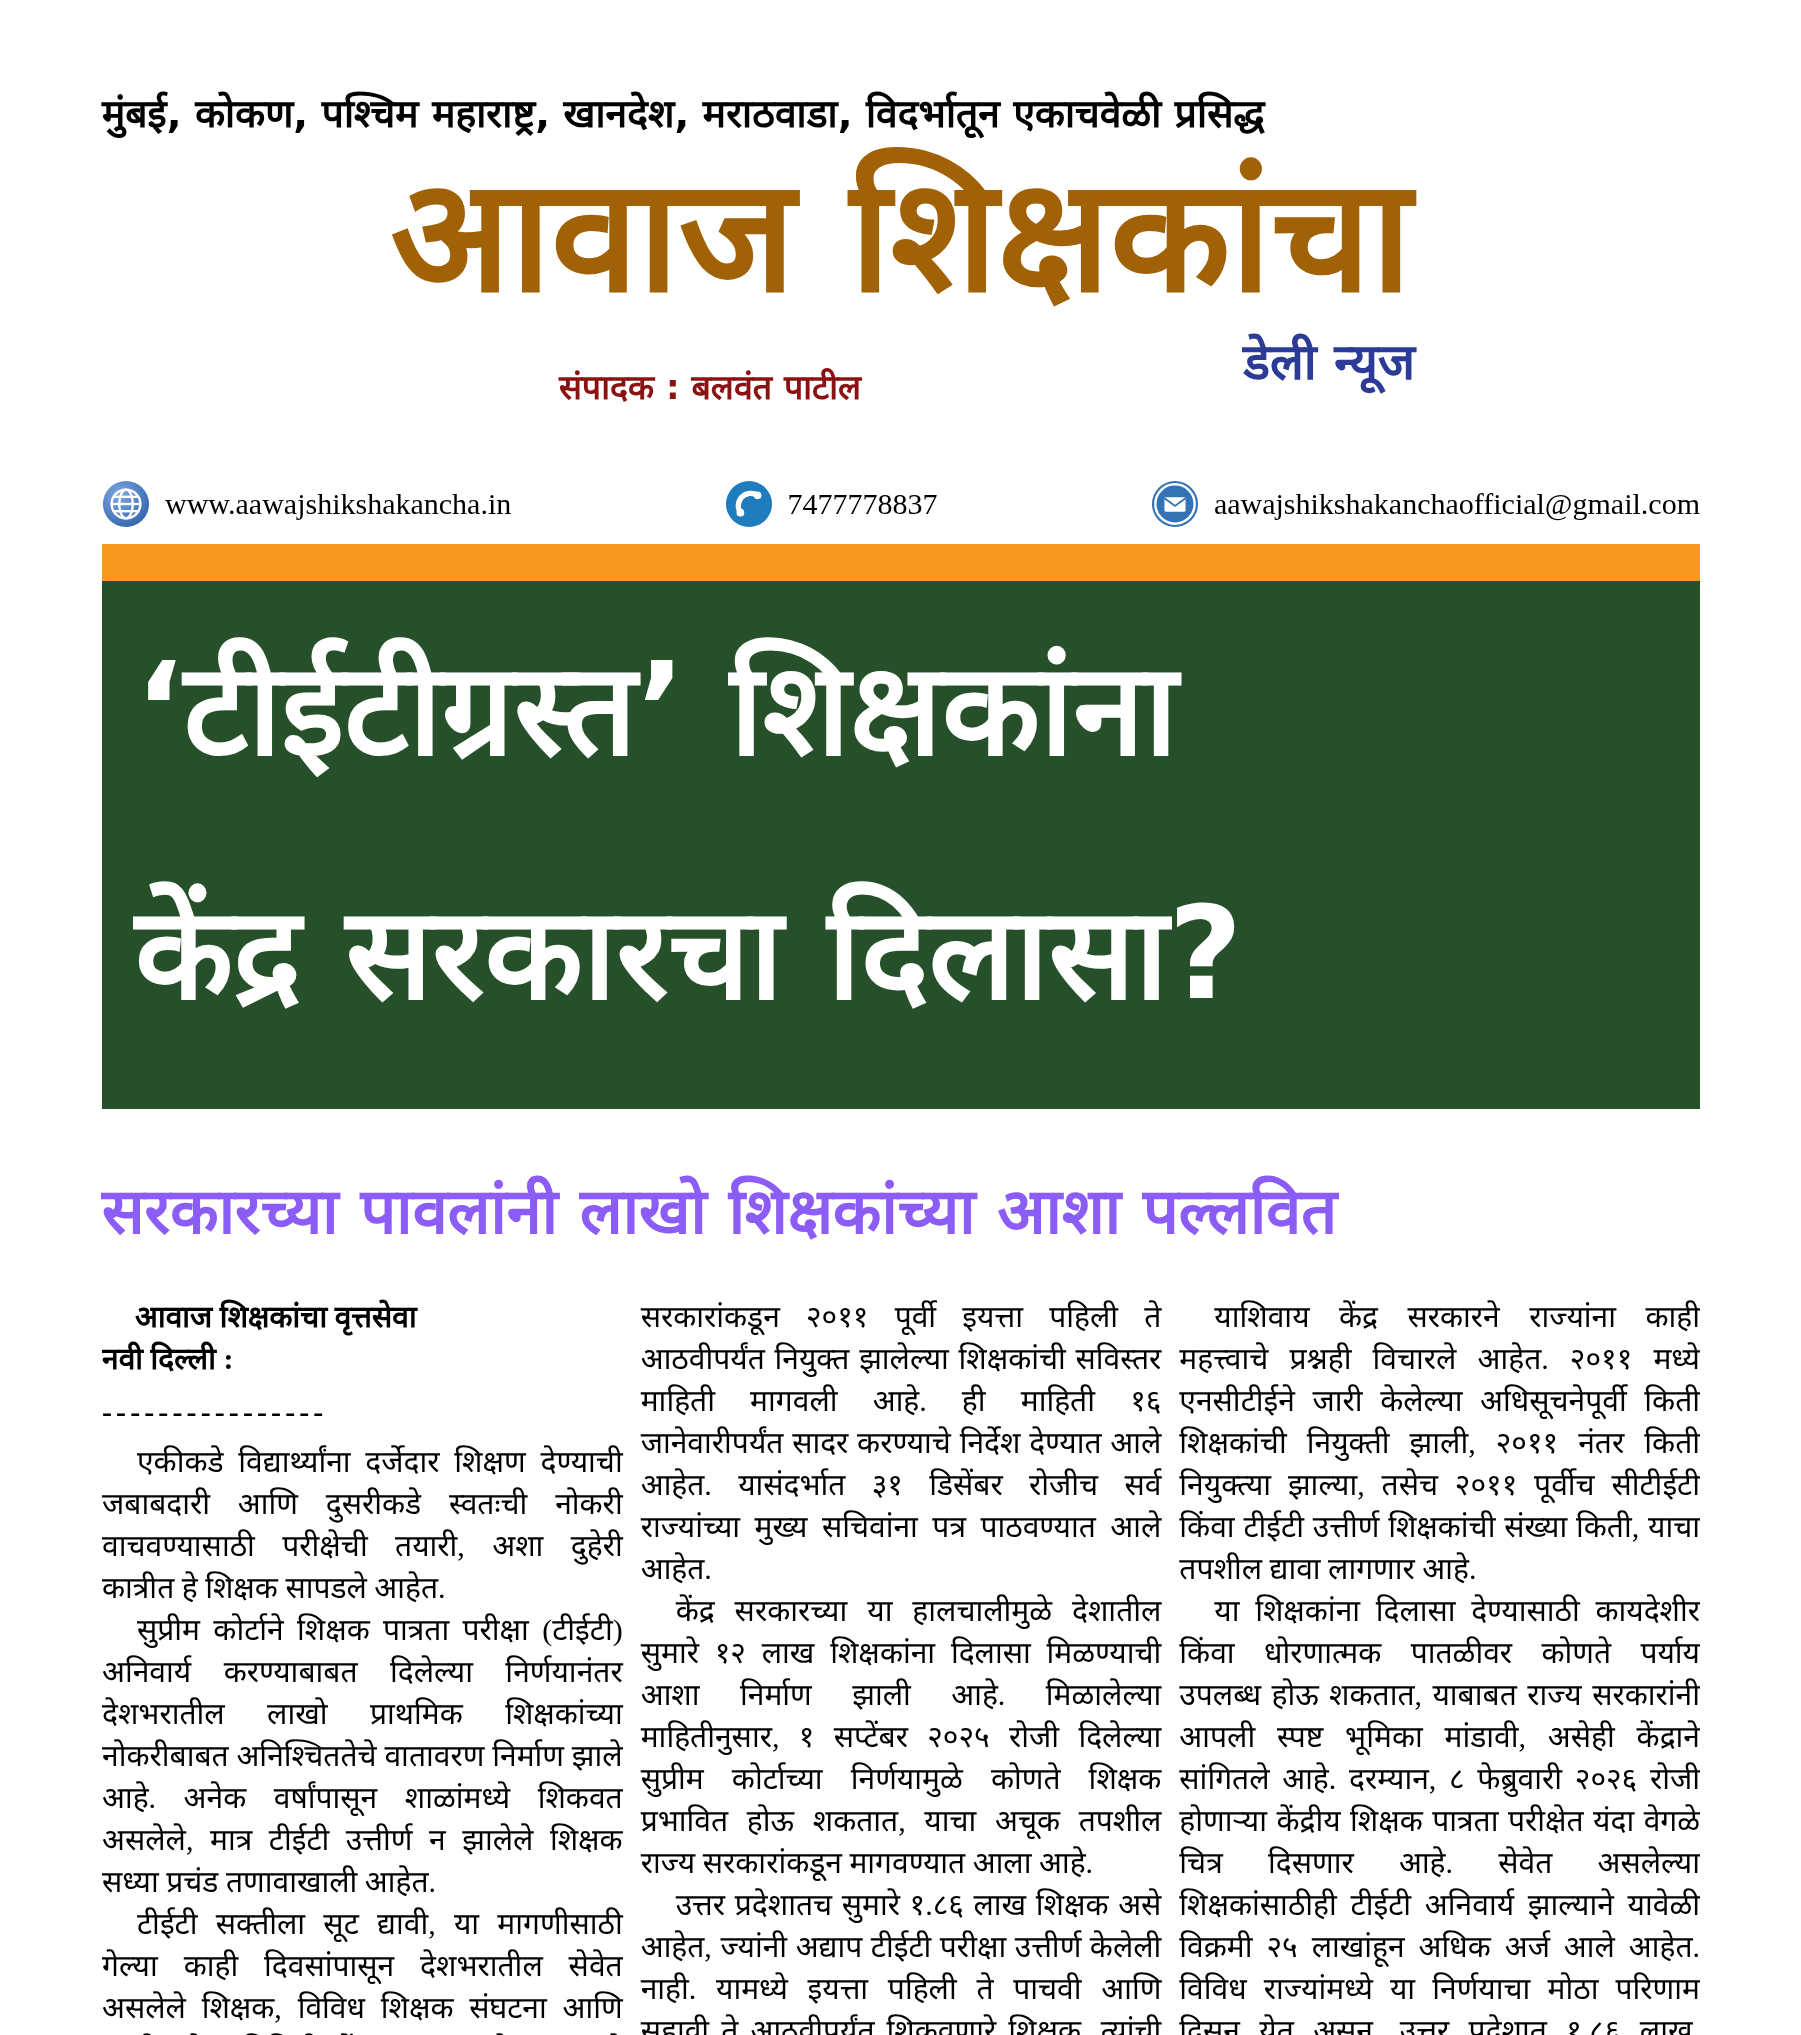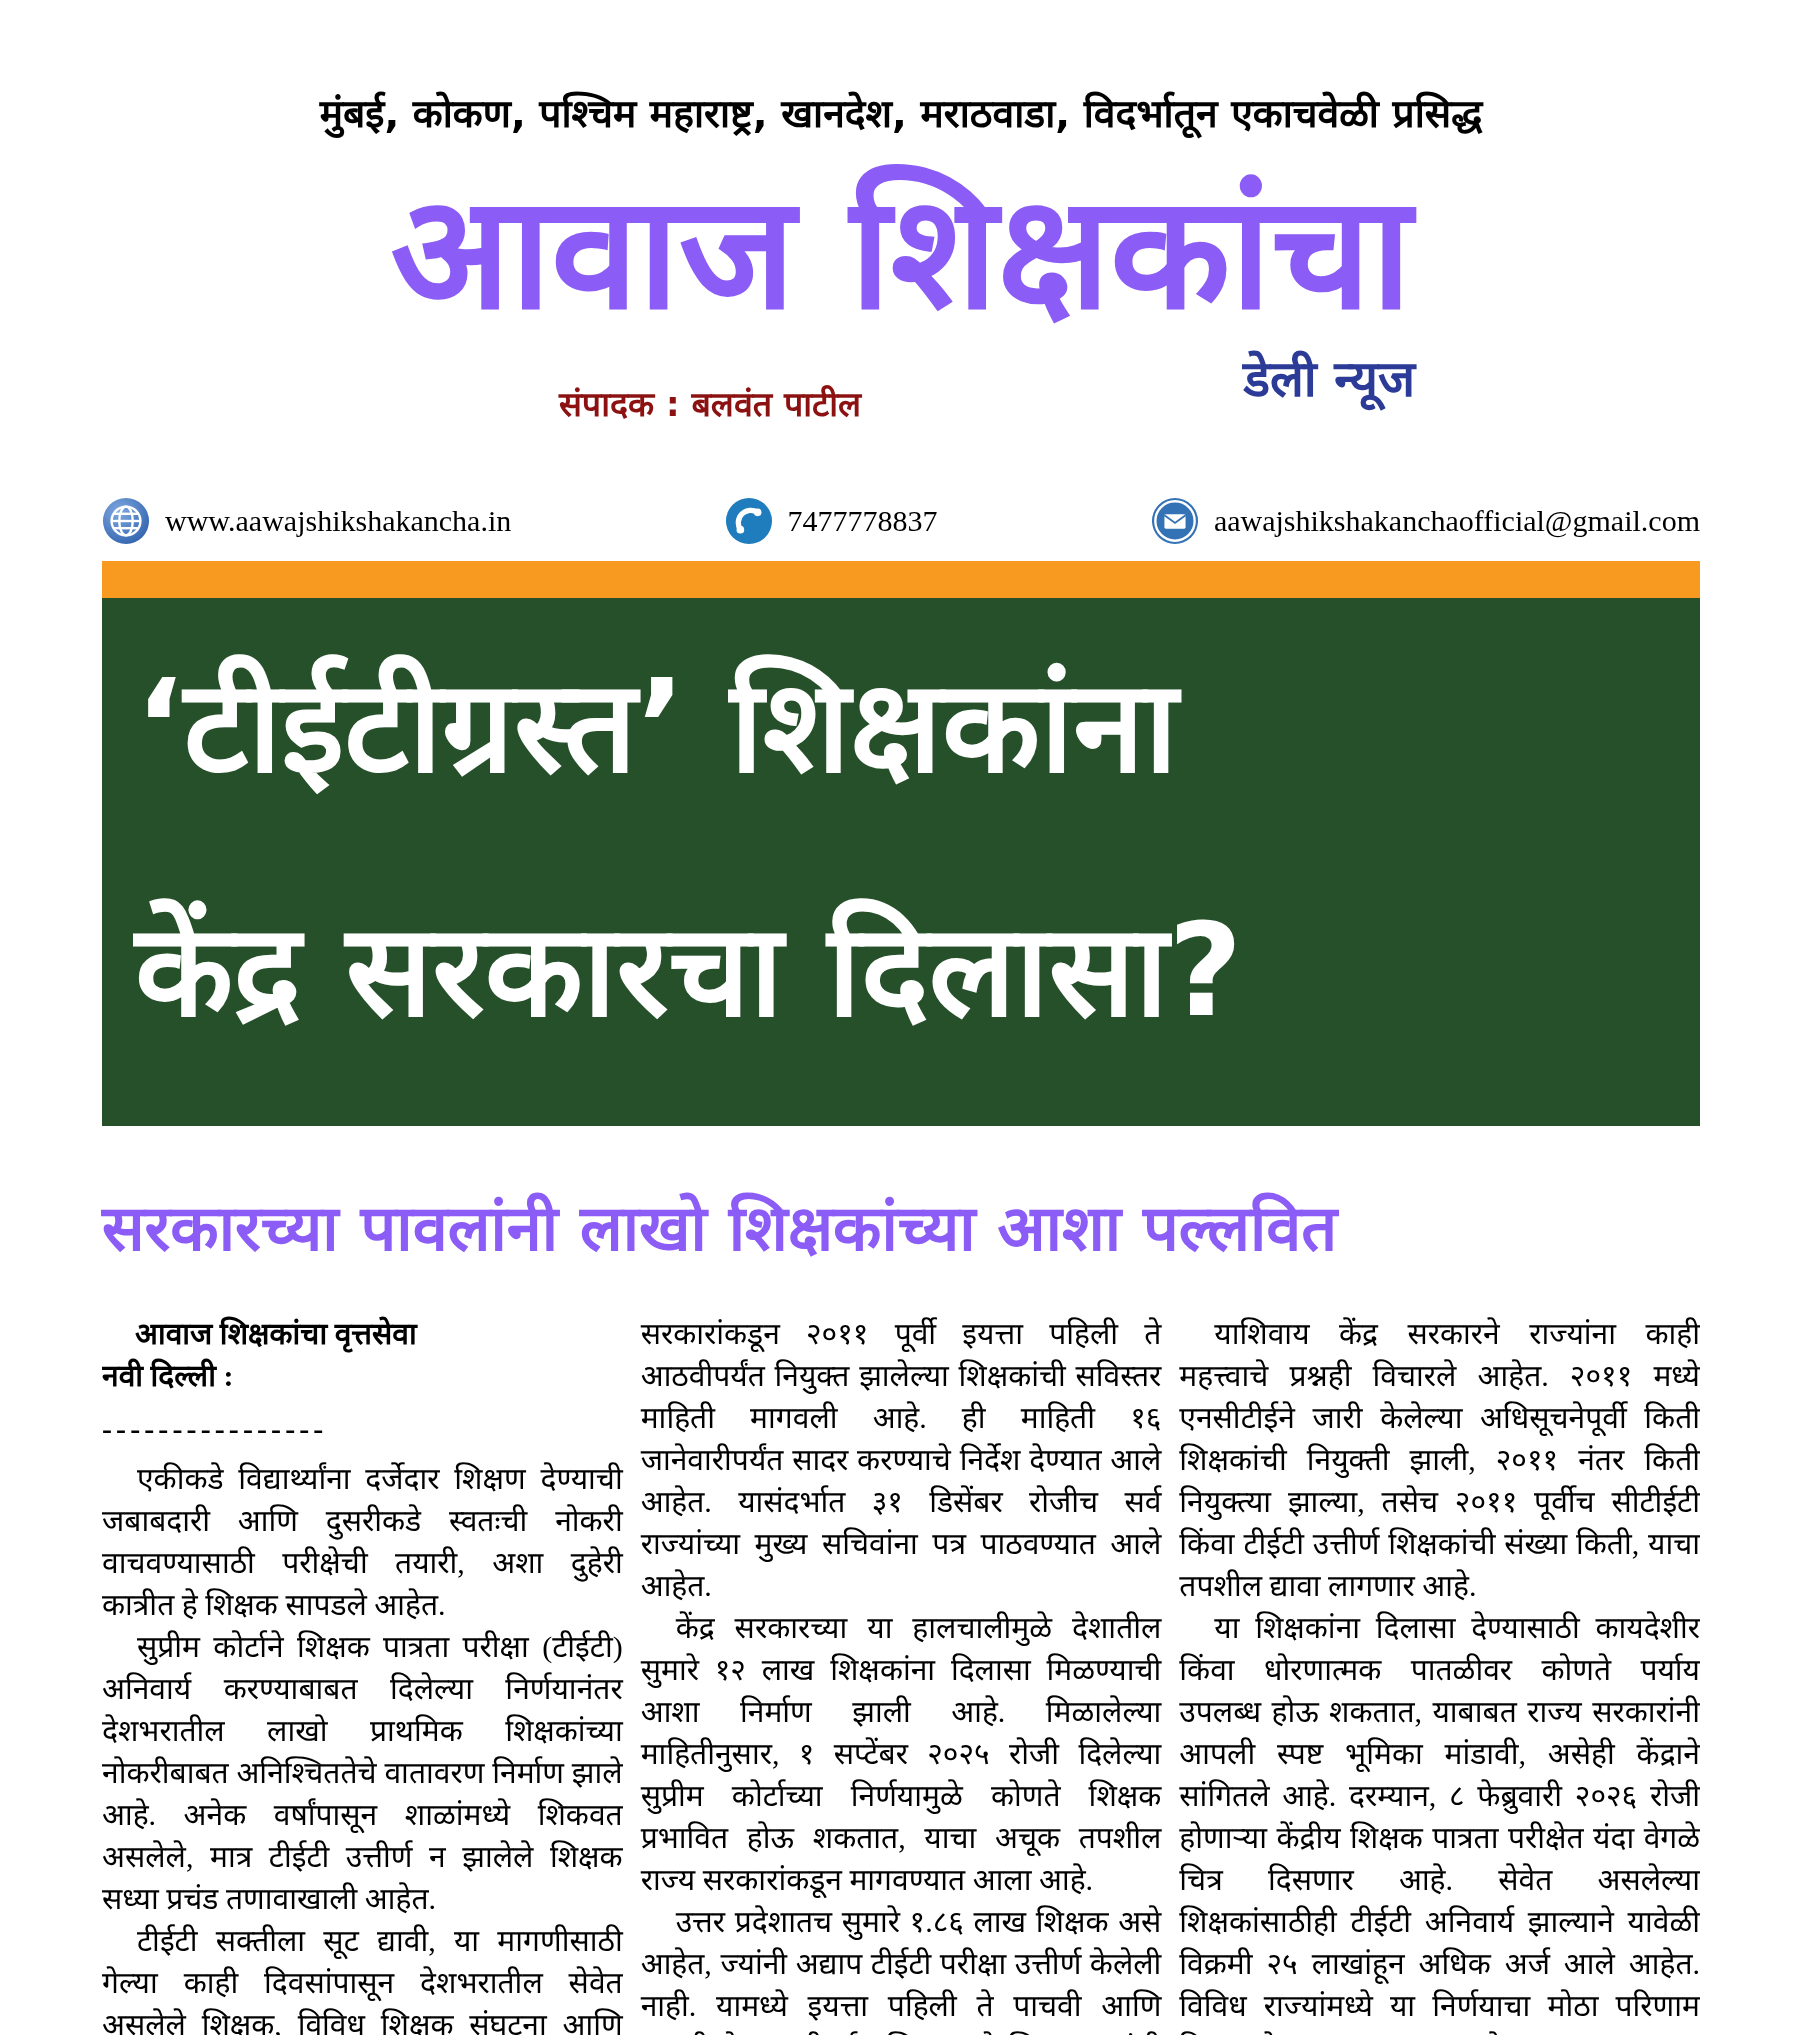"मुंबई, कोकण, पश्चिम महाराष्ट्र, खानदेश," .tagline { text-align: center -> none }
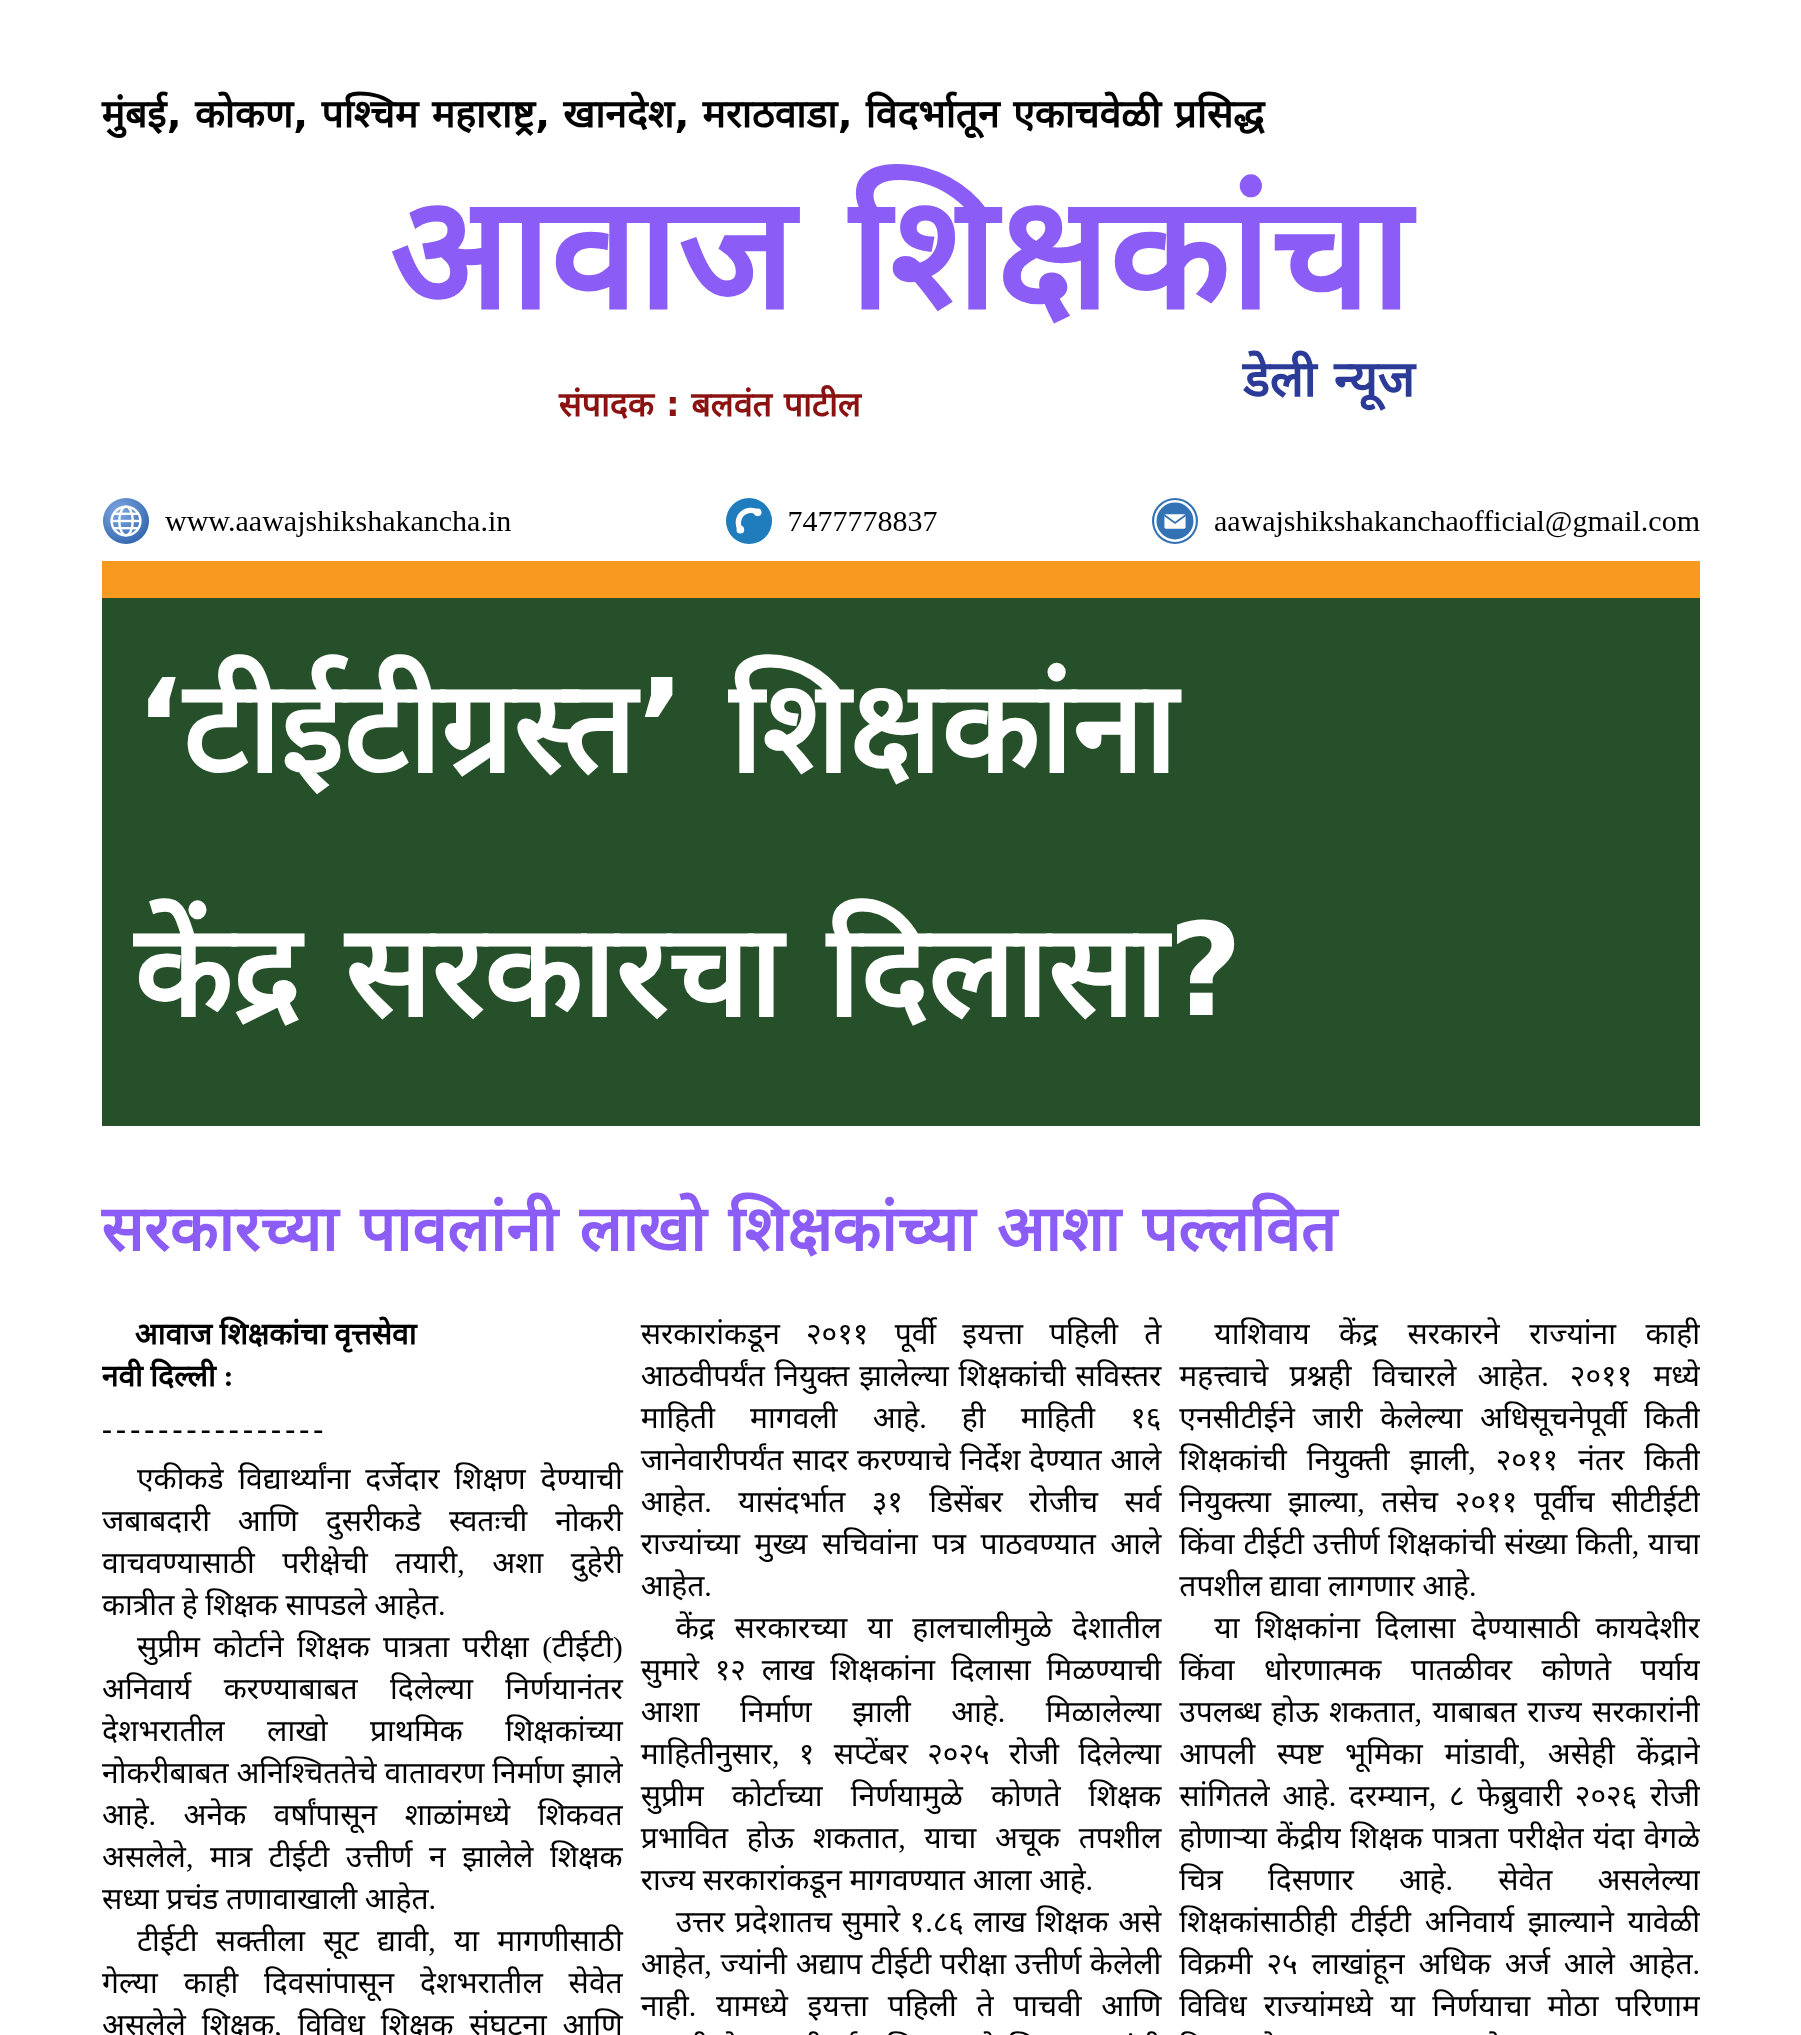"आवाज शिक्षकांचा" .masthead { color: #8b5cf6 -> #a16207; margin-top: 17px -> 0 }
